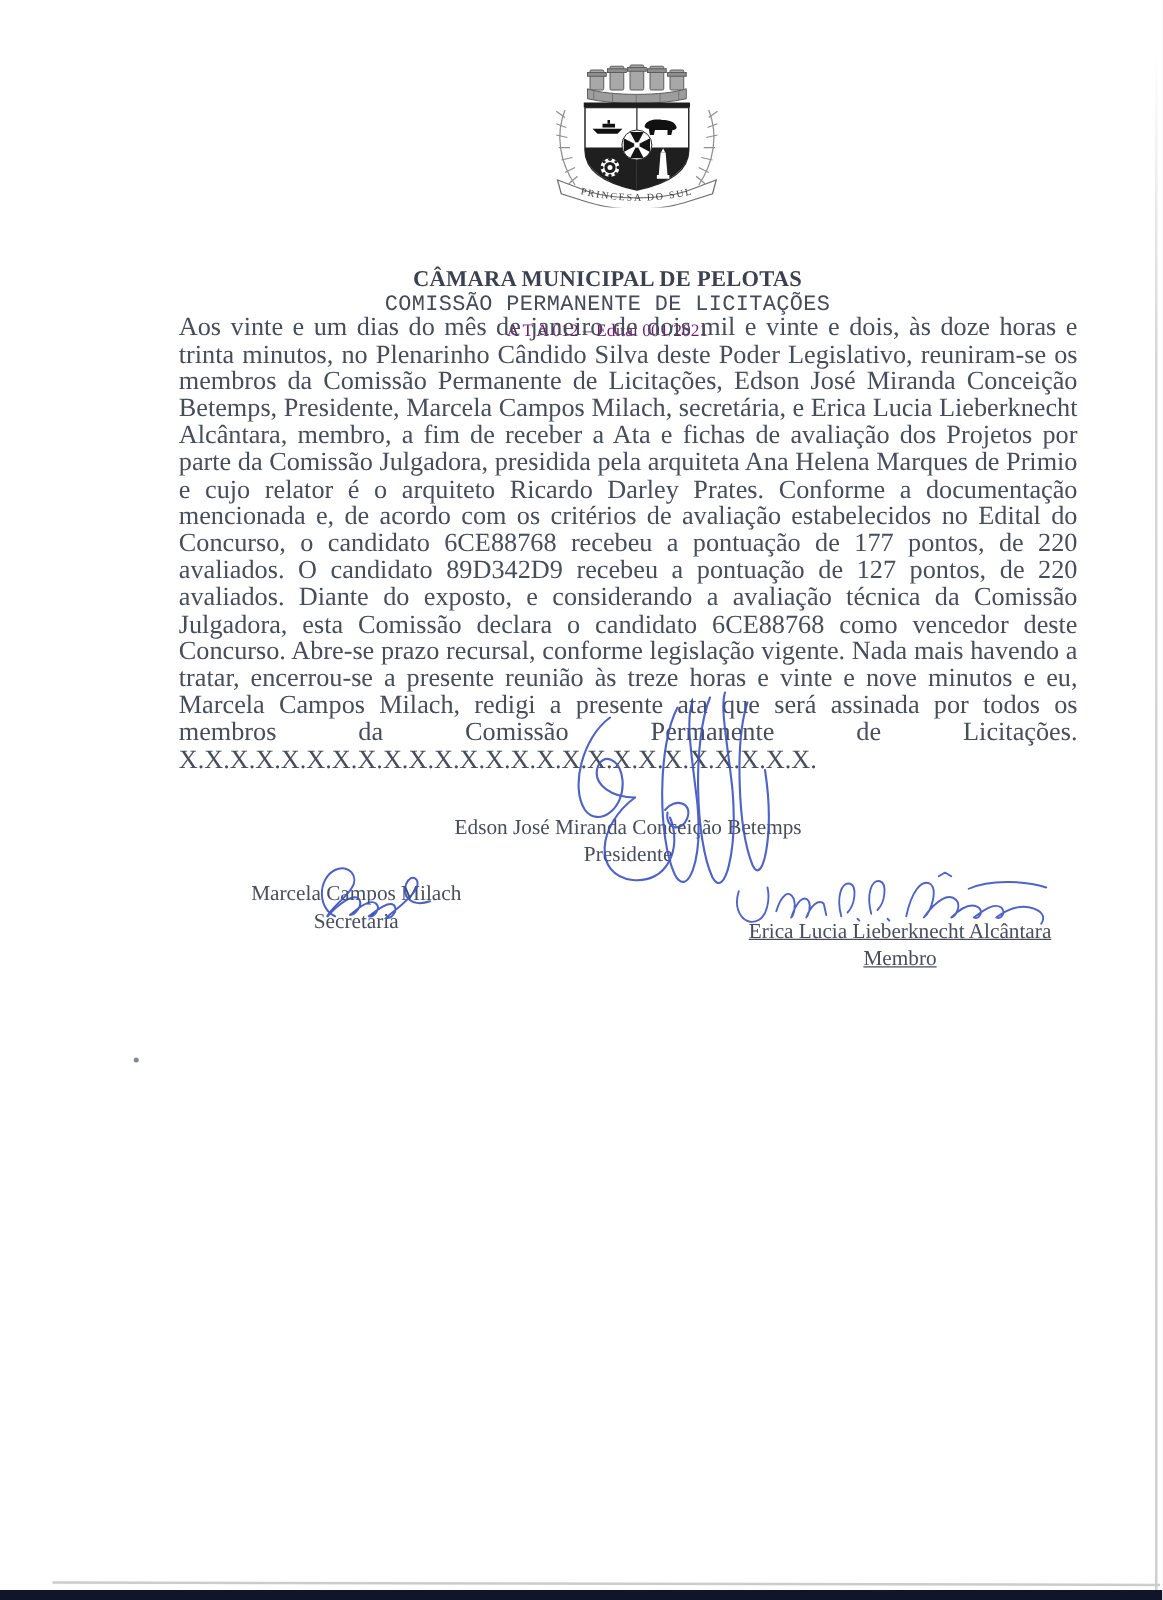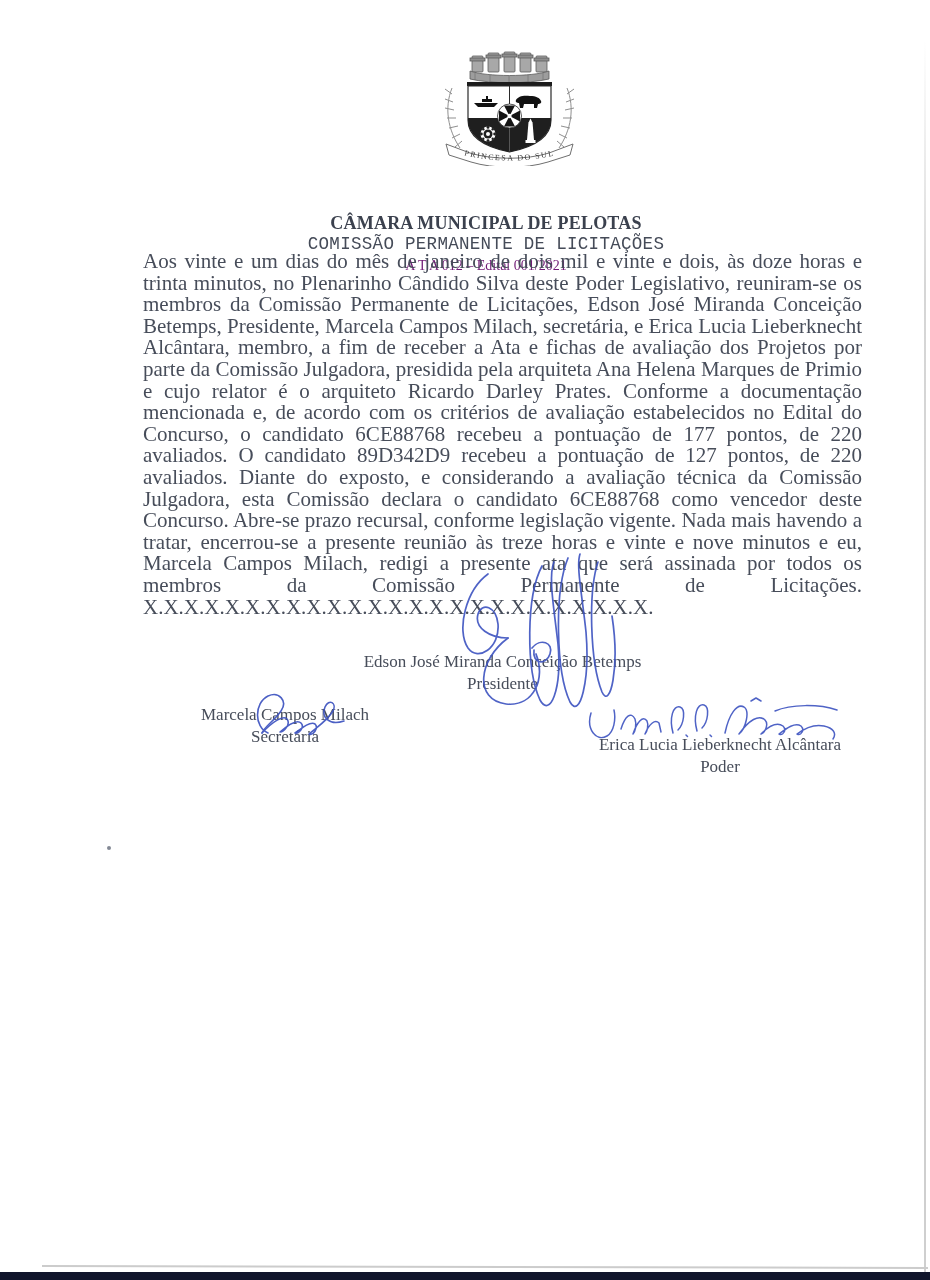"Erica Lucia Lieberknecht Alcântara" .sig-right { text-decoration: none -> underline }
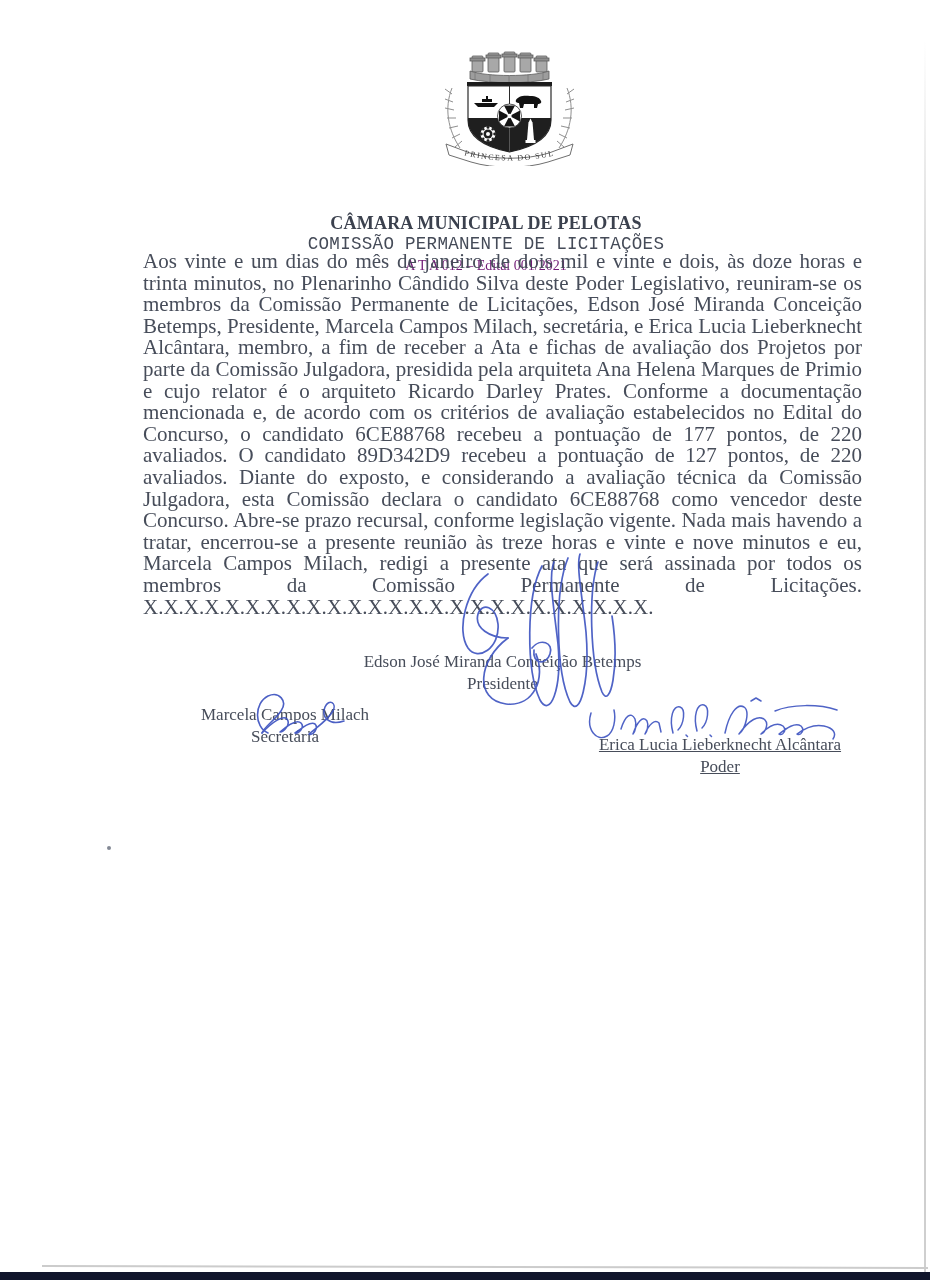"Poder" div { text: Poder -> Membro }
